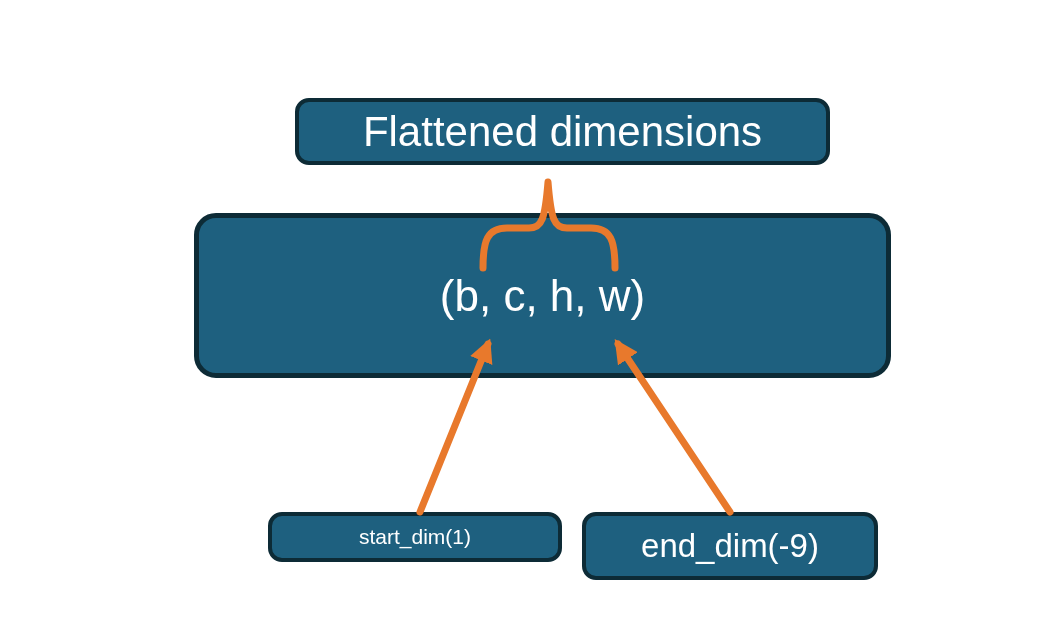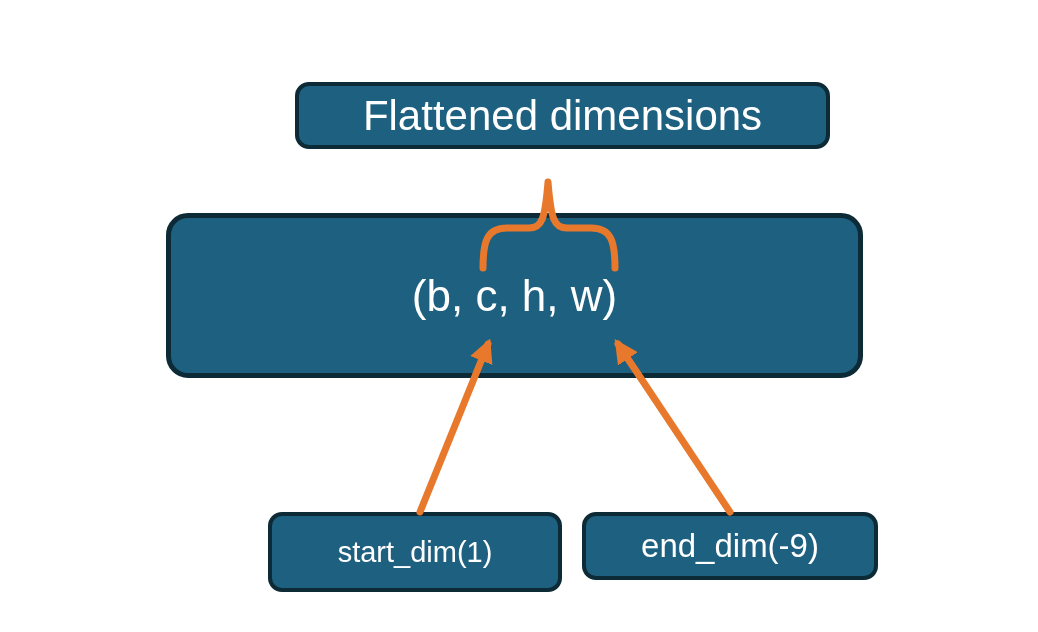"Flattened dimensions" #title-box { top: 82px -> 98px }
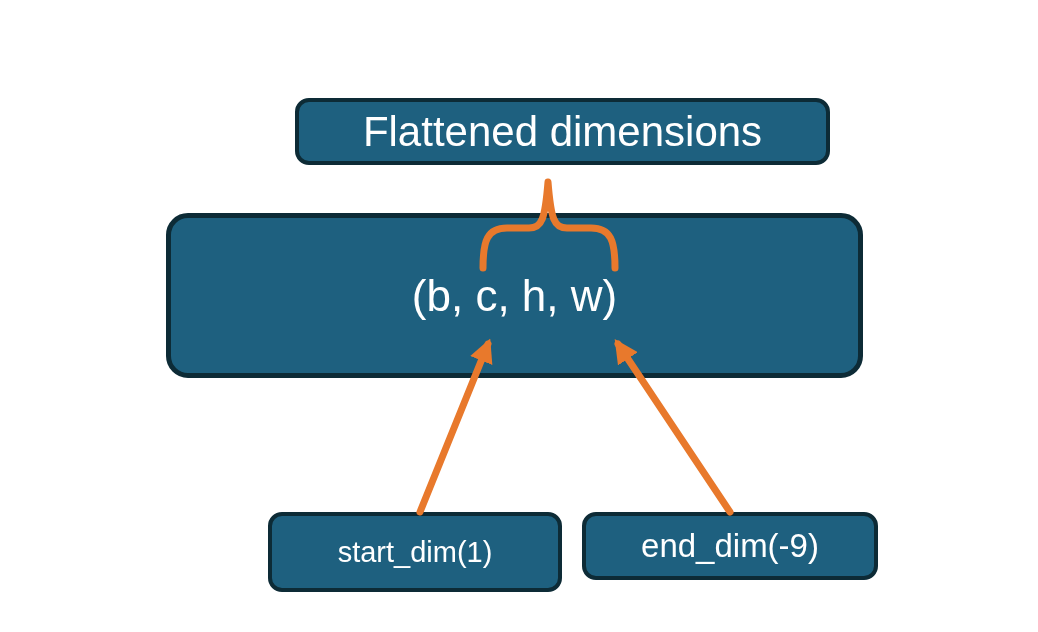"(b, c, h, w)" #tensor-box { left: 166px -> 194px }
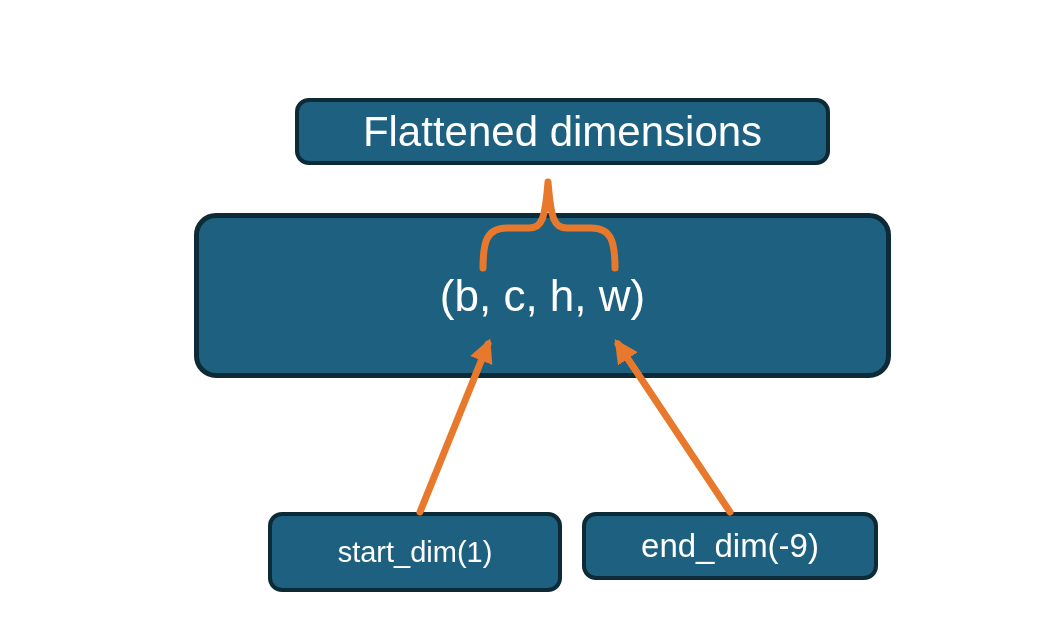"start_dim(1)" #start-box { font-size: 29px -> 21px; height: 80px -> 50px }
